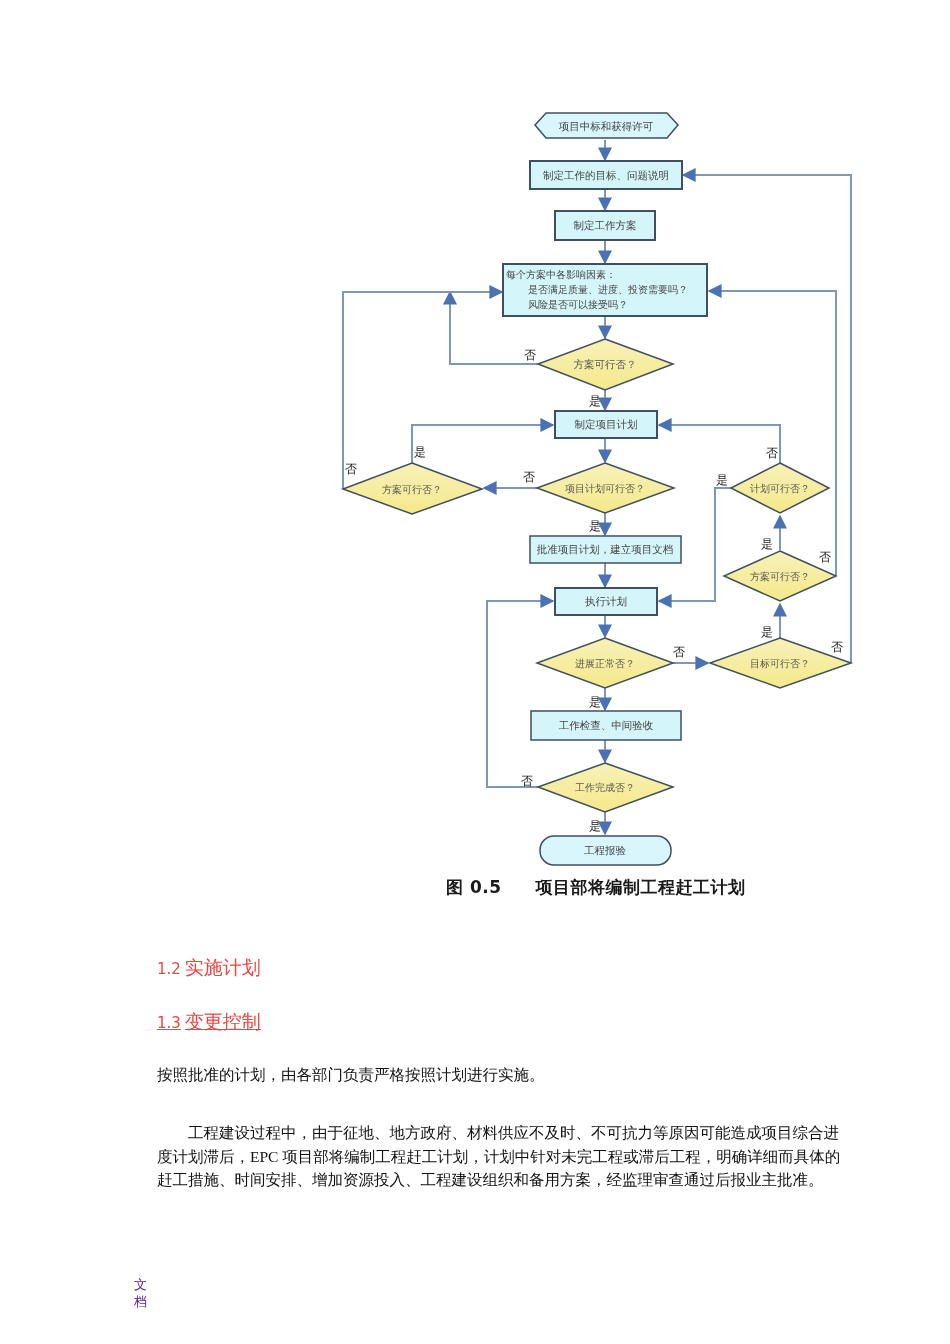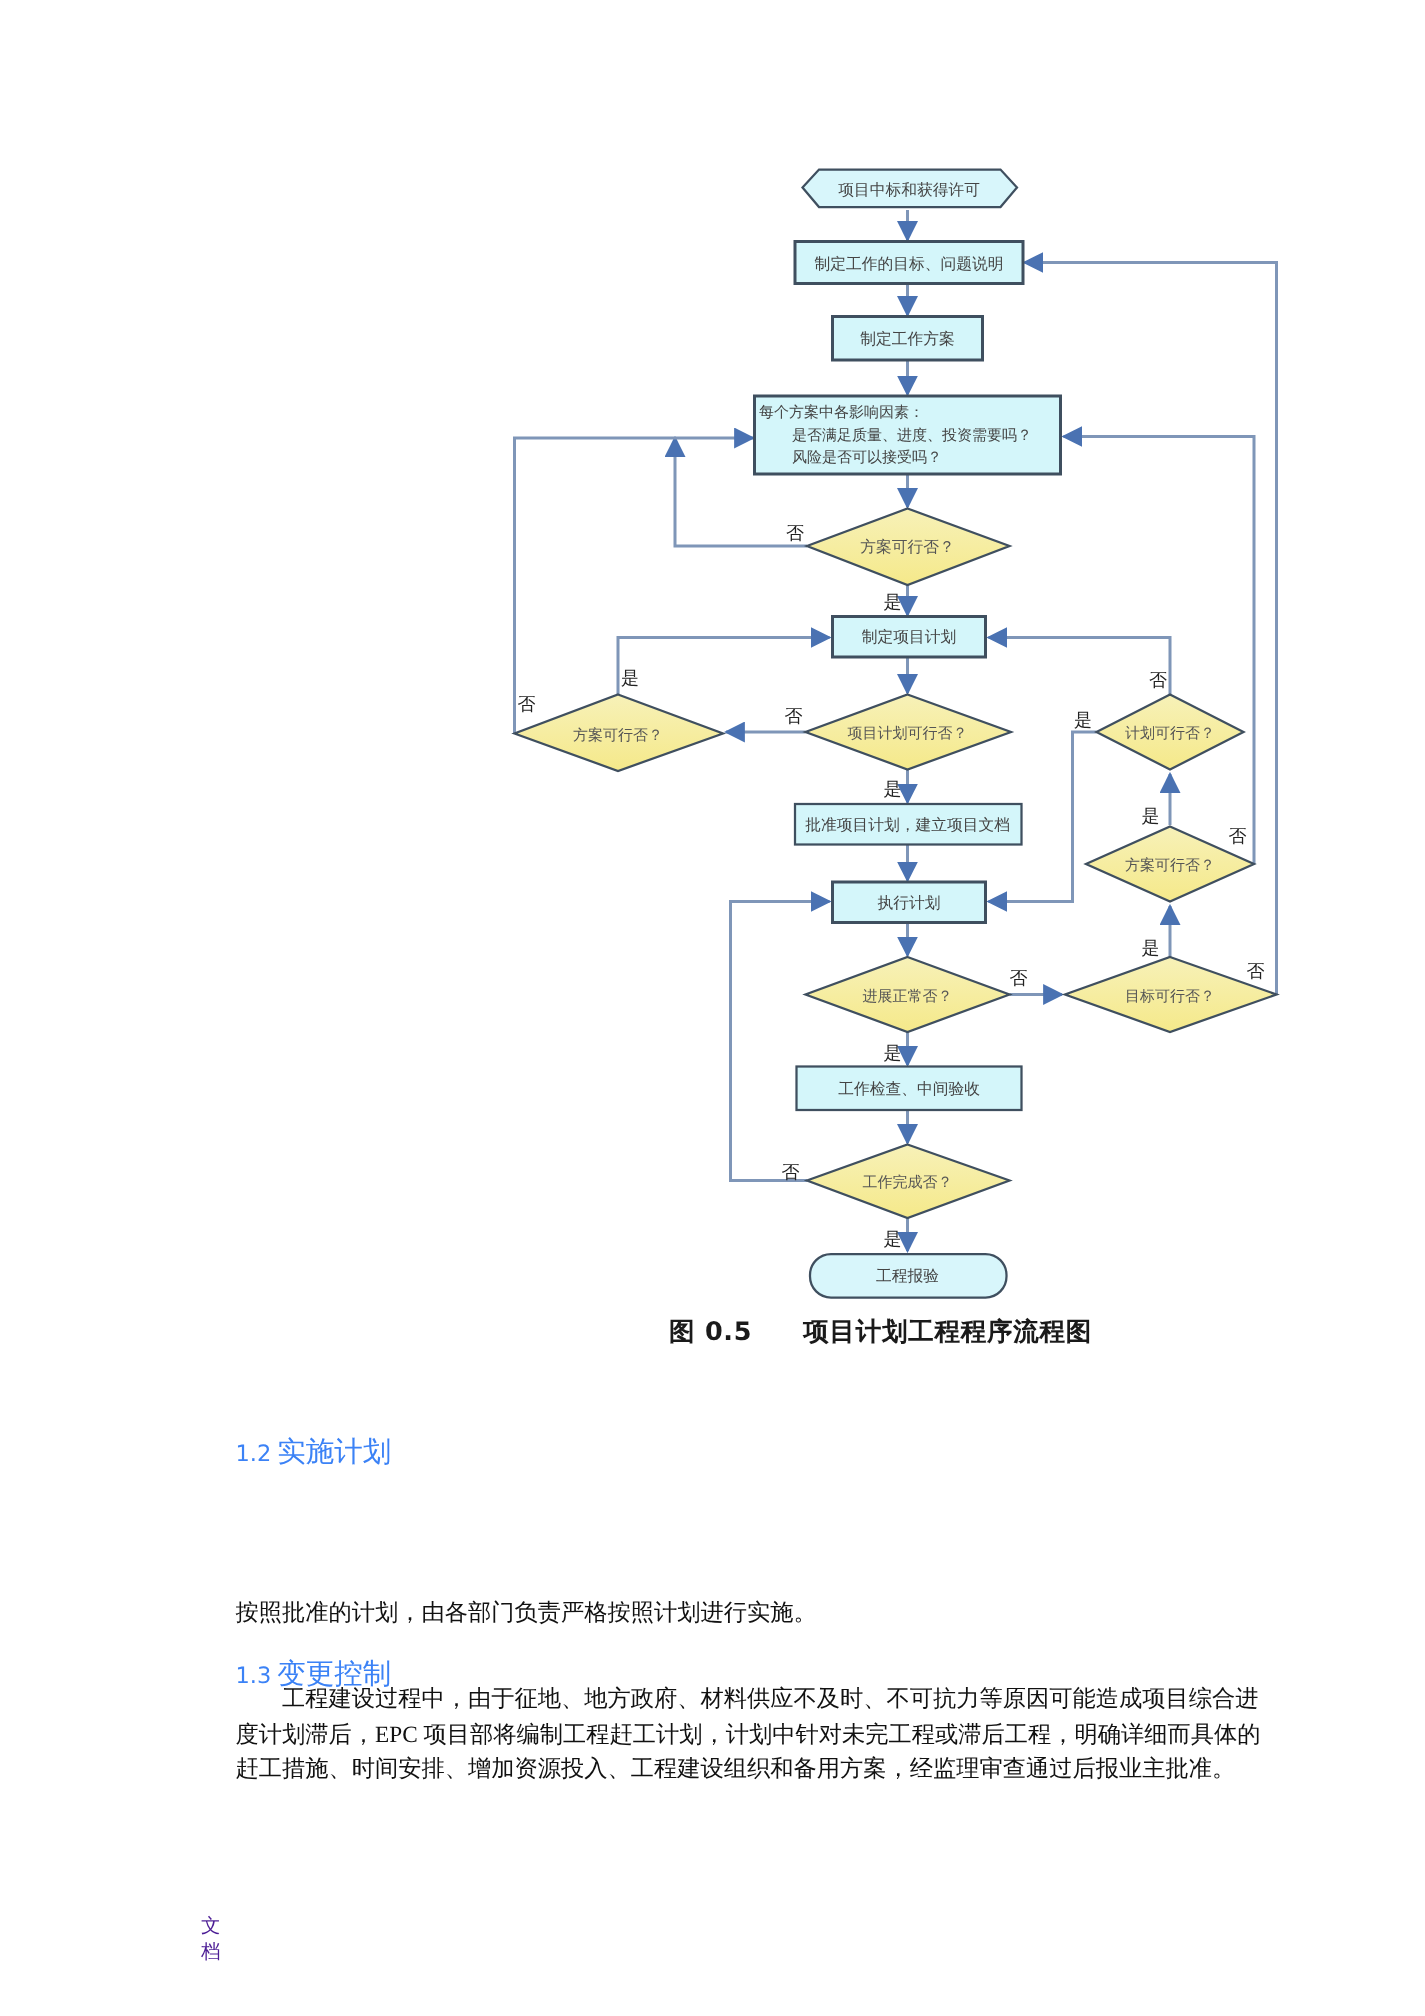"项目计划工程程序流程图" span { text: 计划工程程序流程图 -> 部将编制工程赶工计划 }
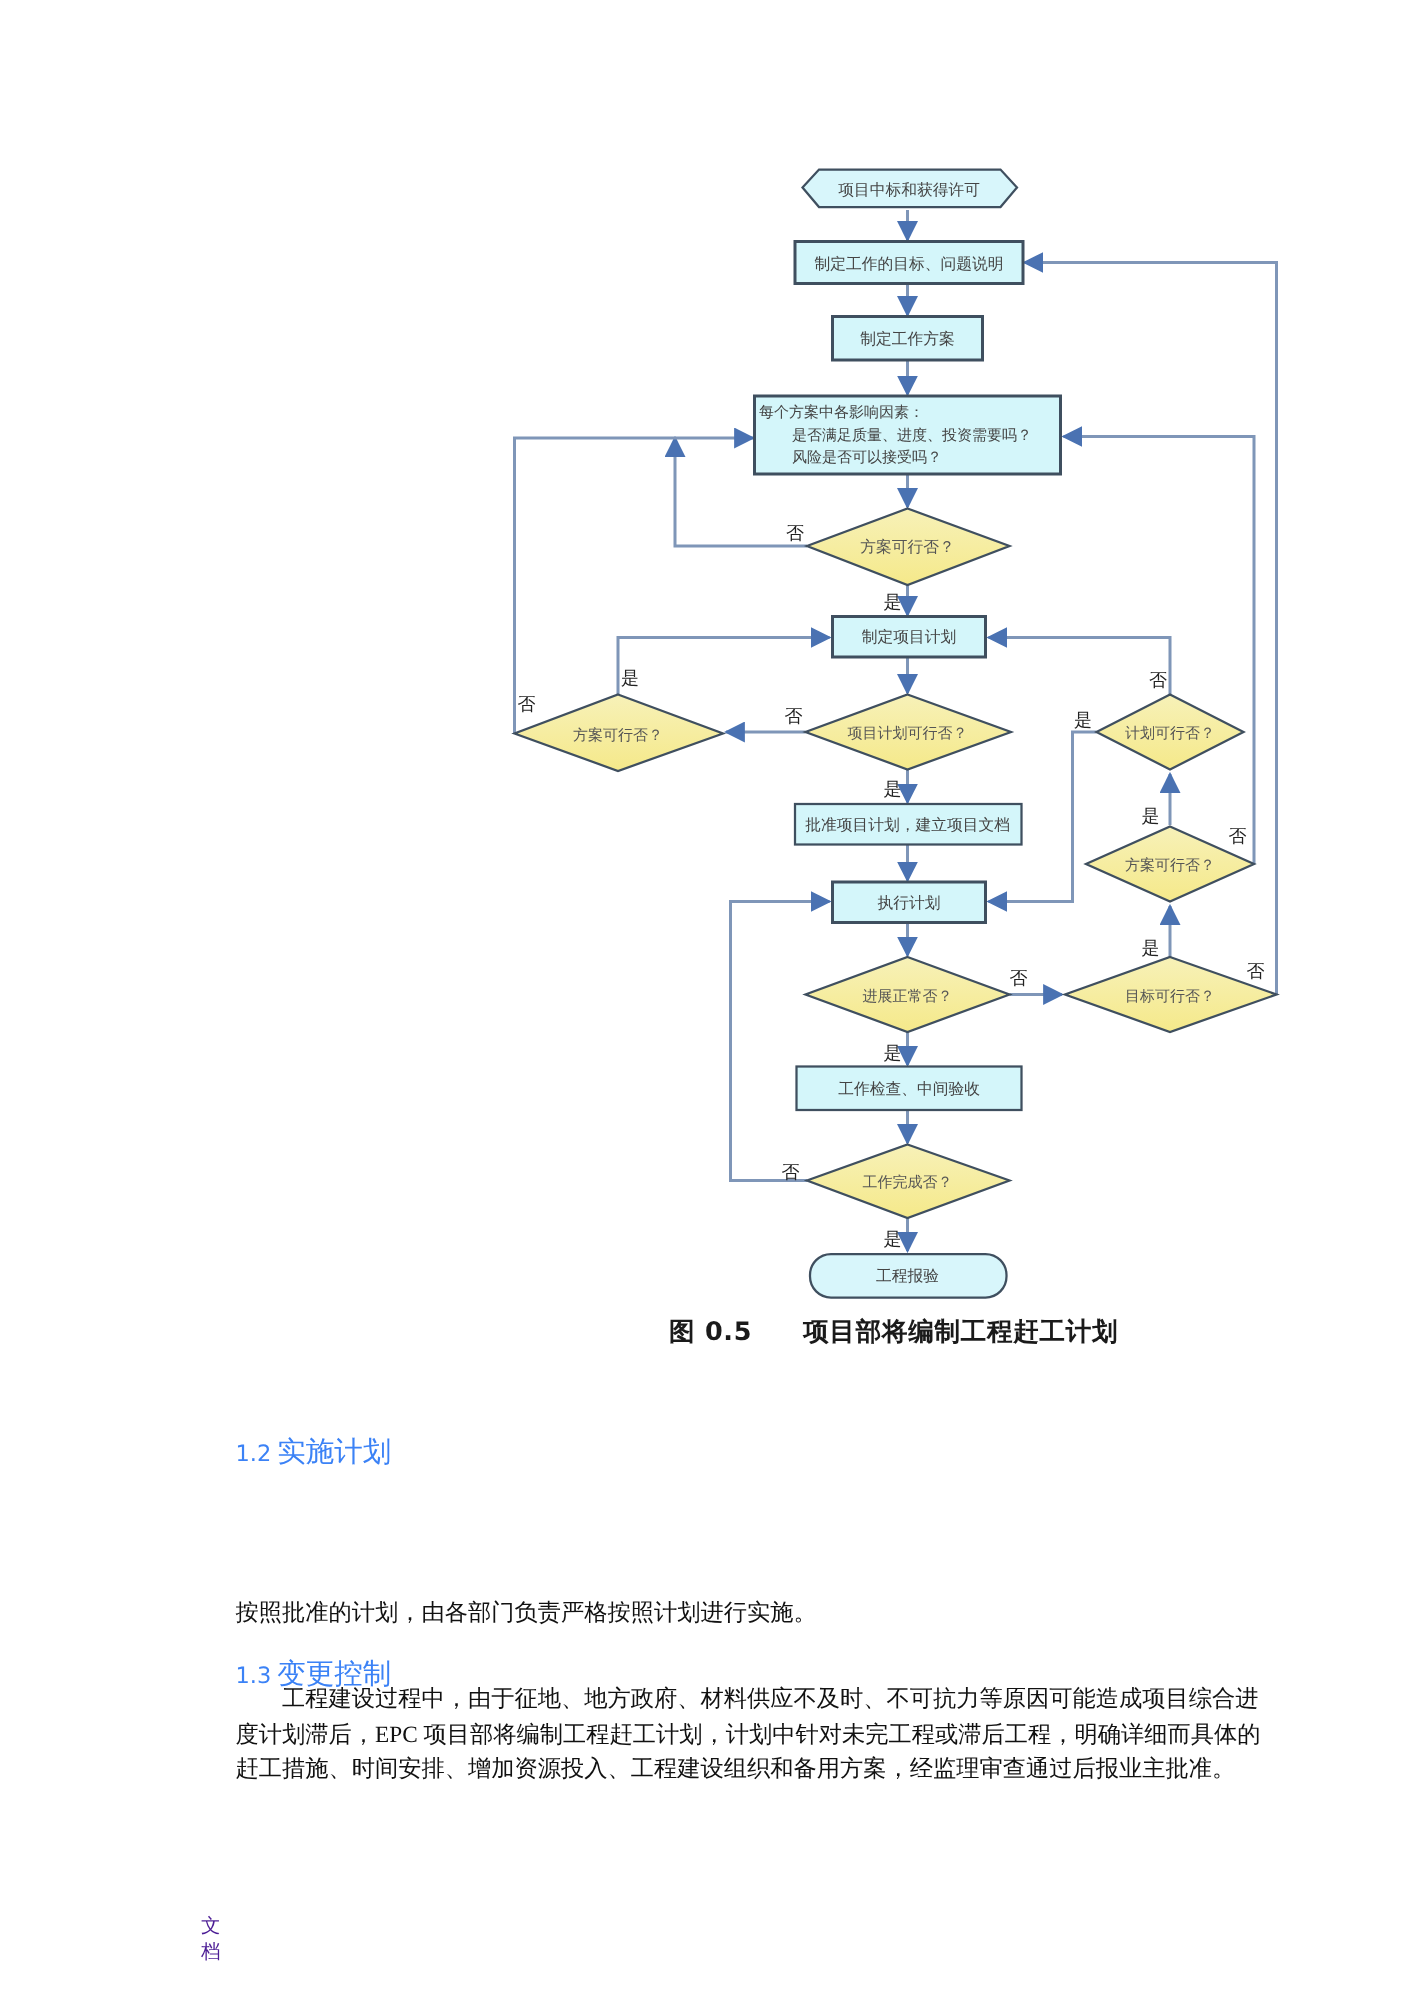"1.2 实施计划" .h2 { color: #3b82f6 -> #ef4444 }
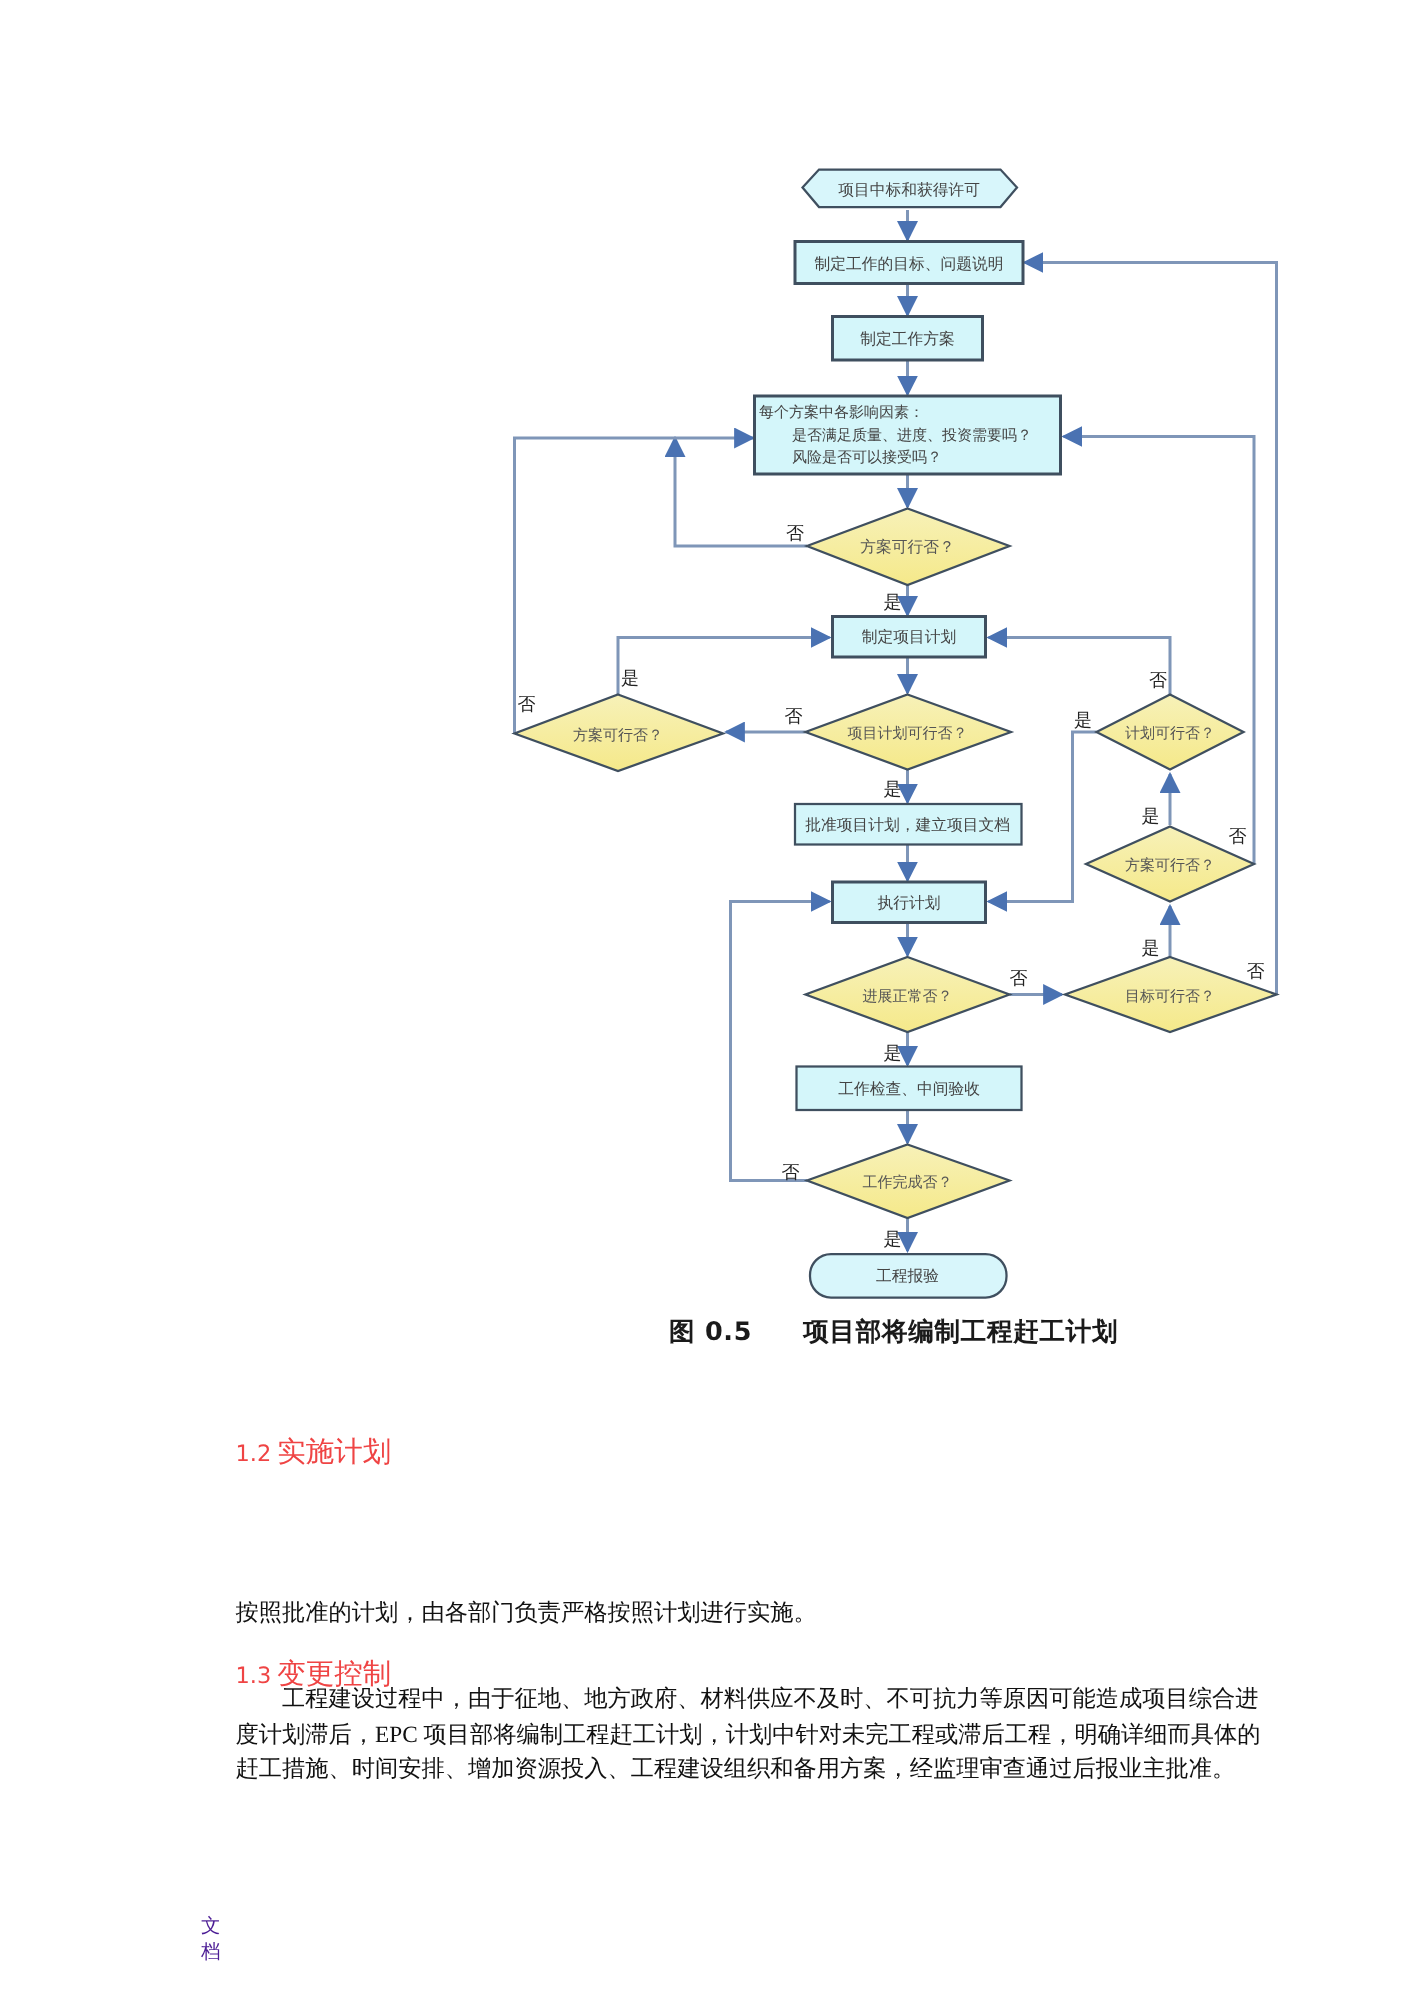"1.3 变更控制" div.h2 { text-decoration: none -> underline; top: 1103px -> 1009px }
